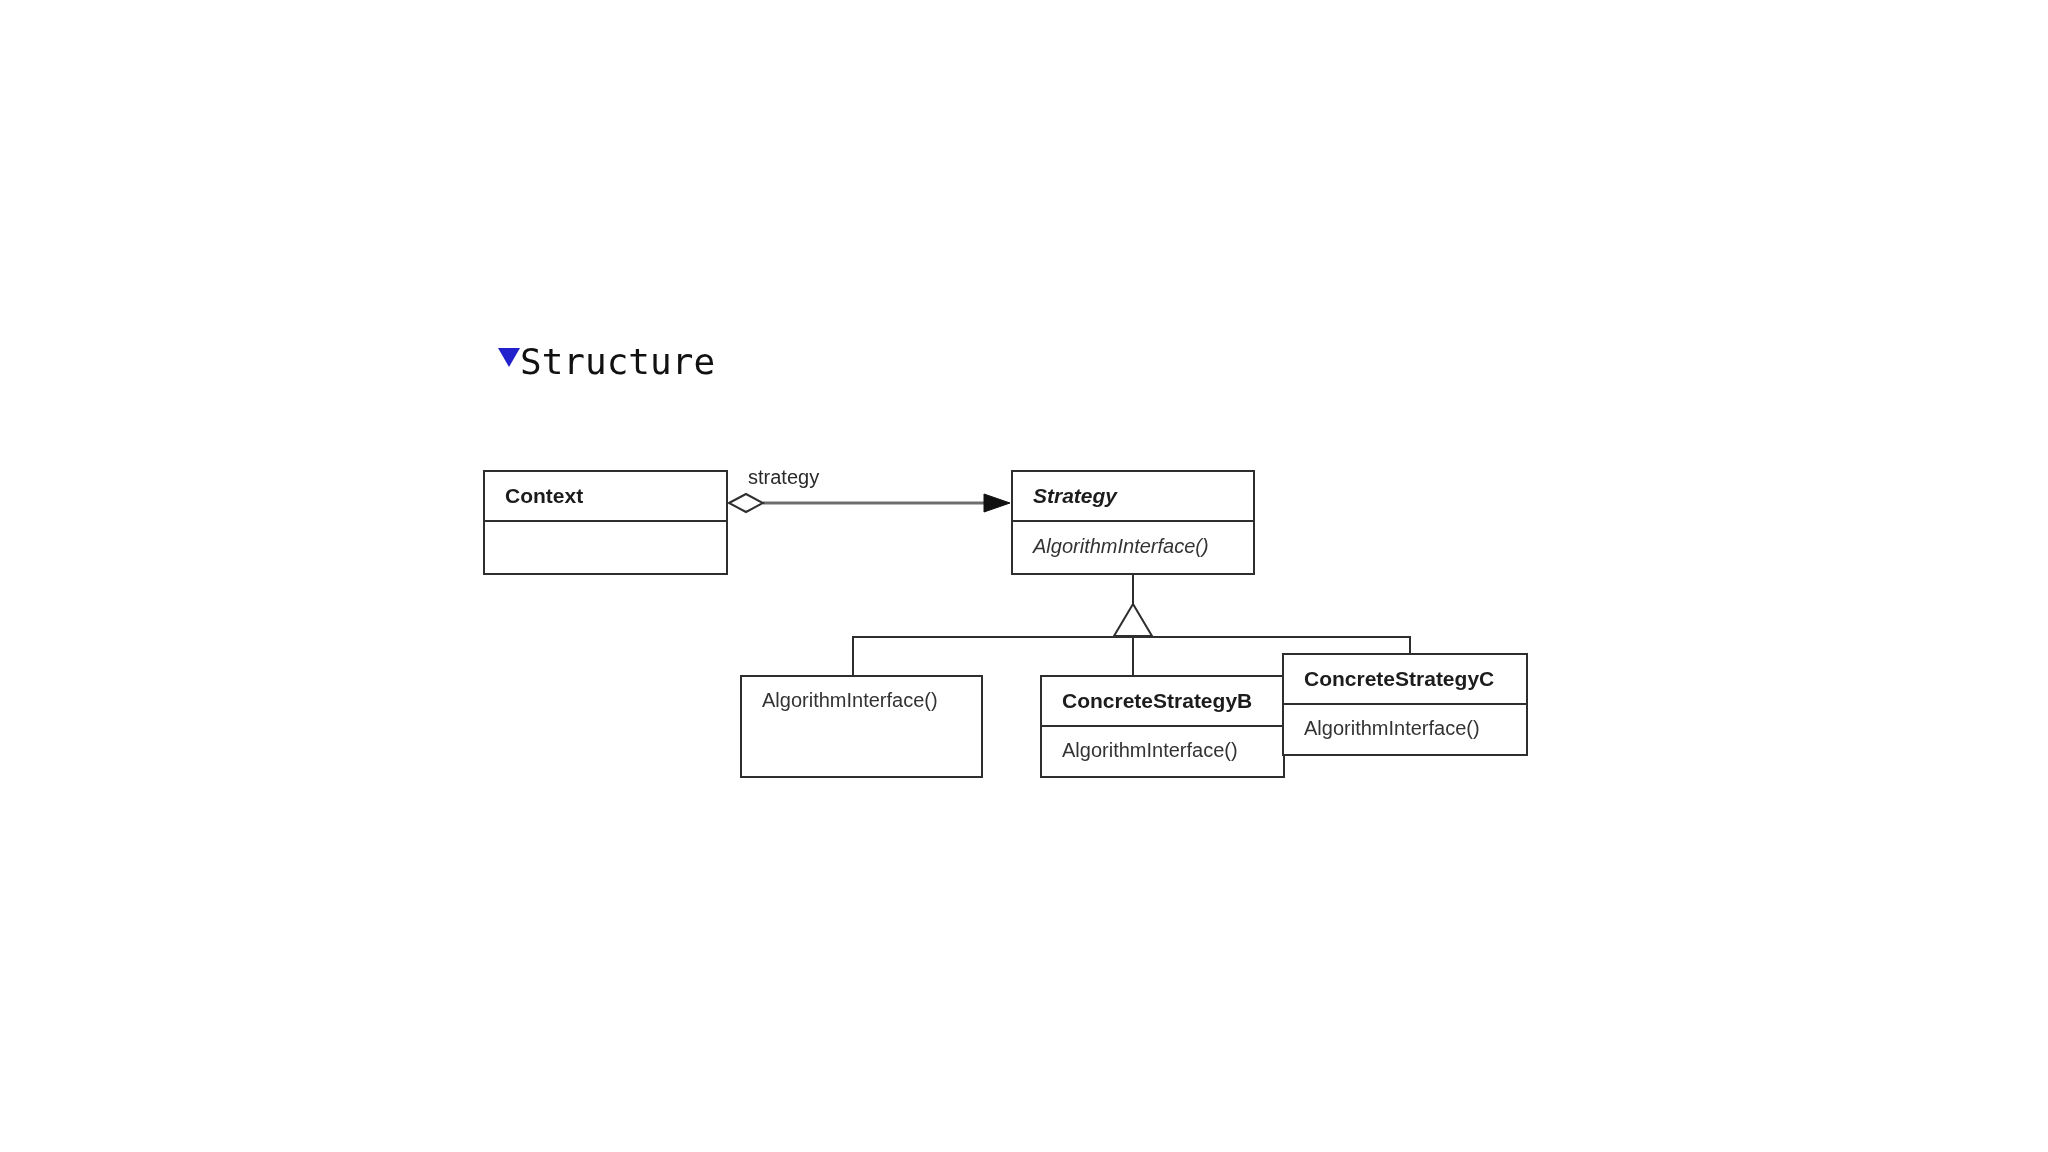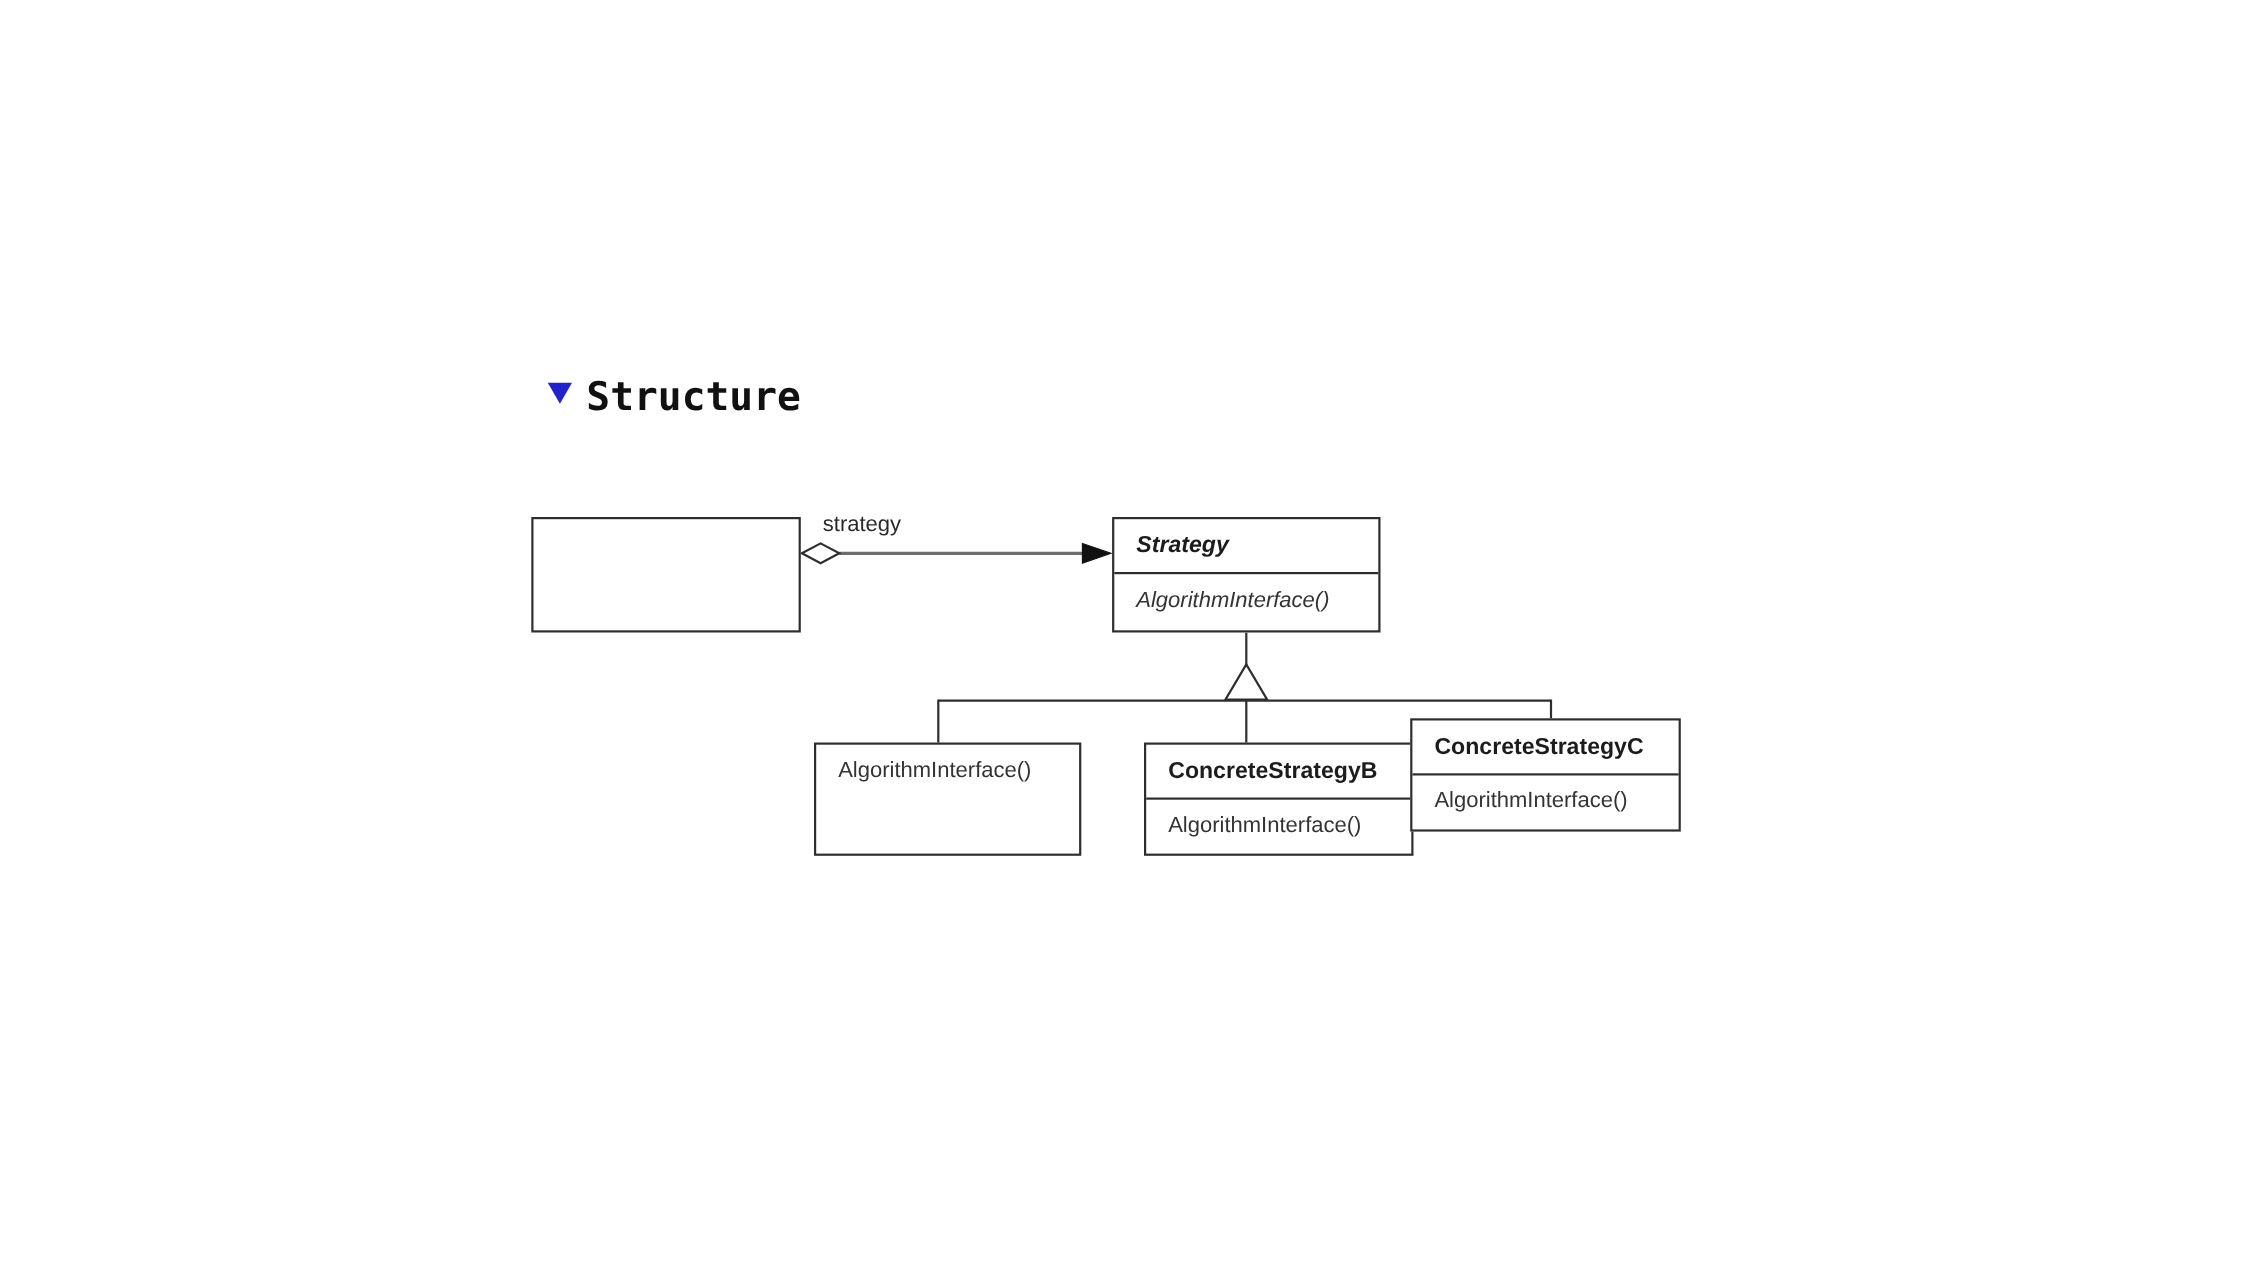"Structure" .section-title-text { font-weight: bold -> normal; margin-left: 13px -> 0 }
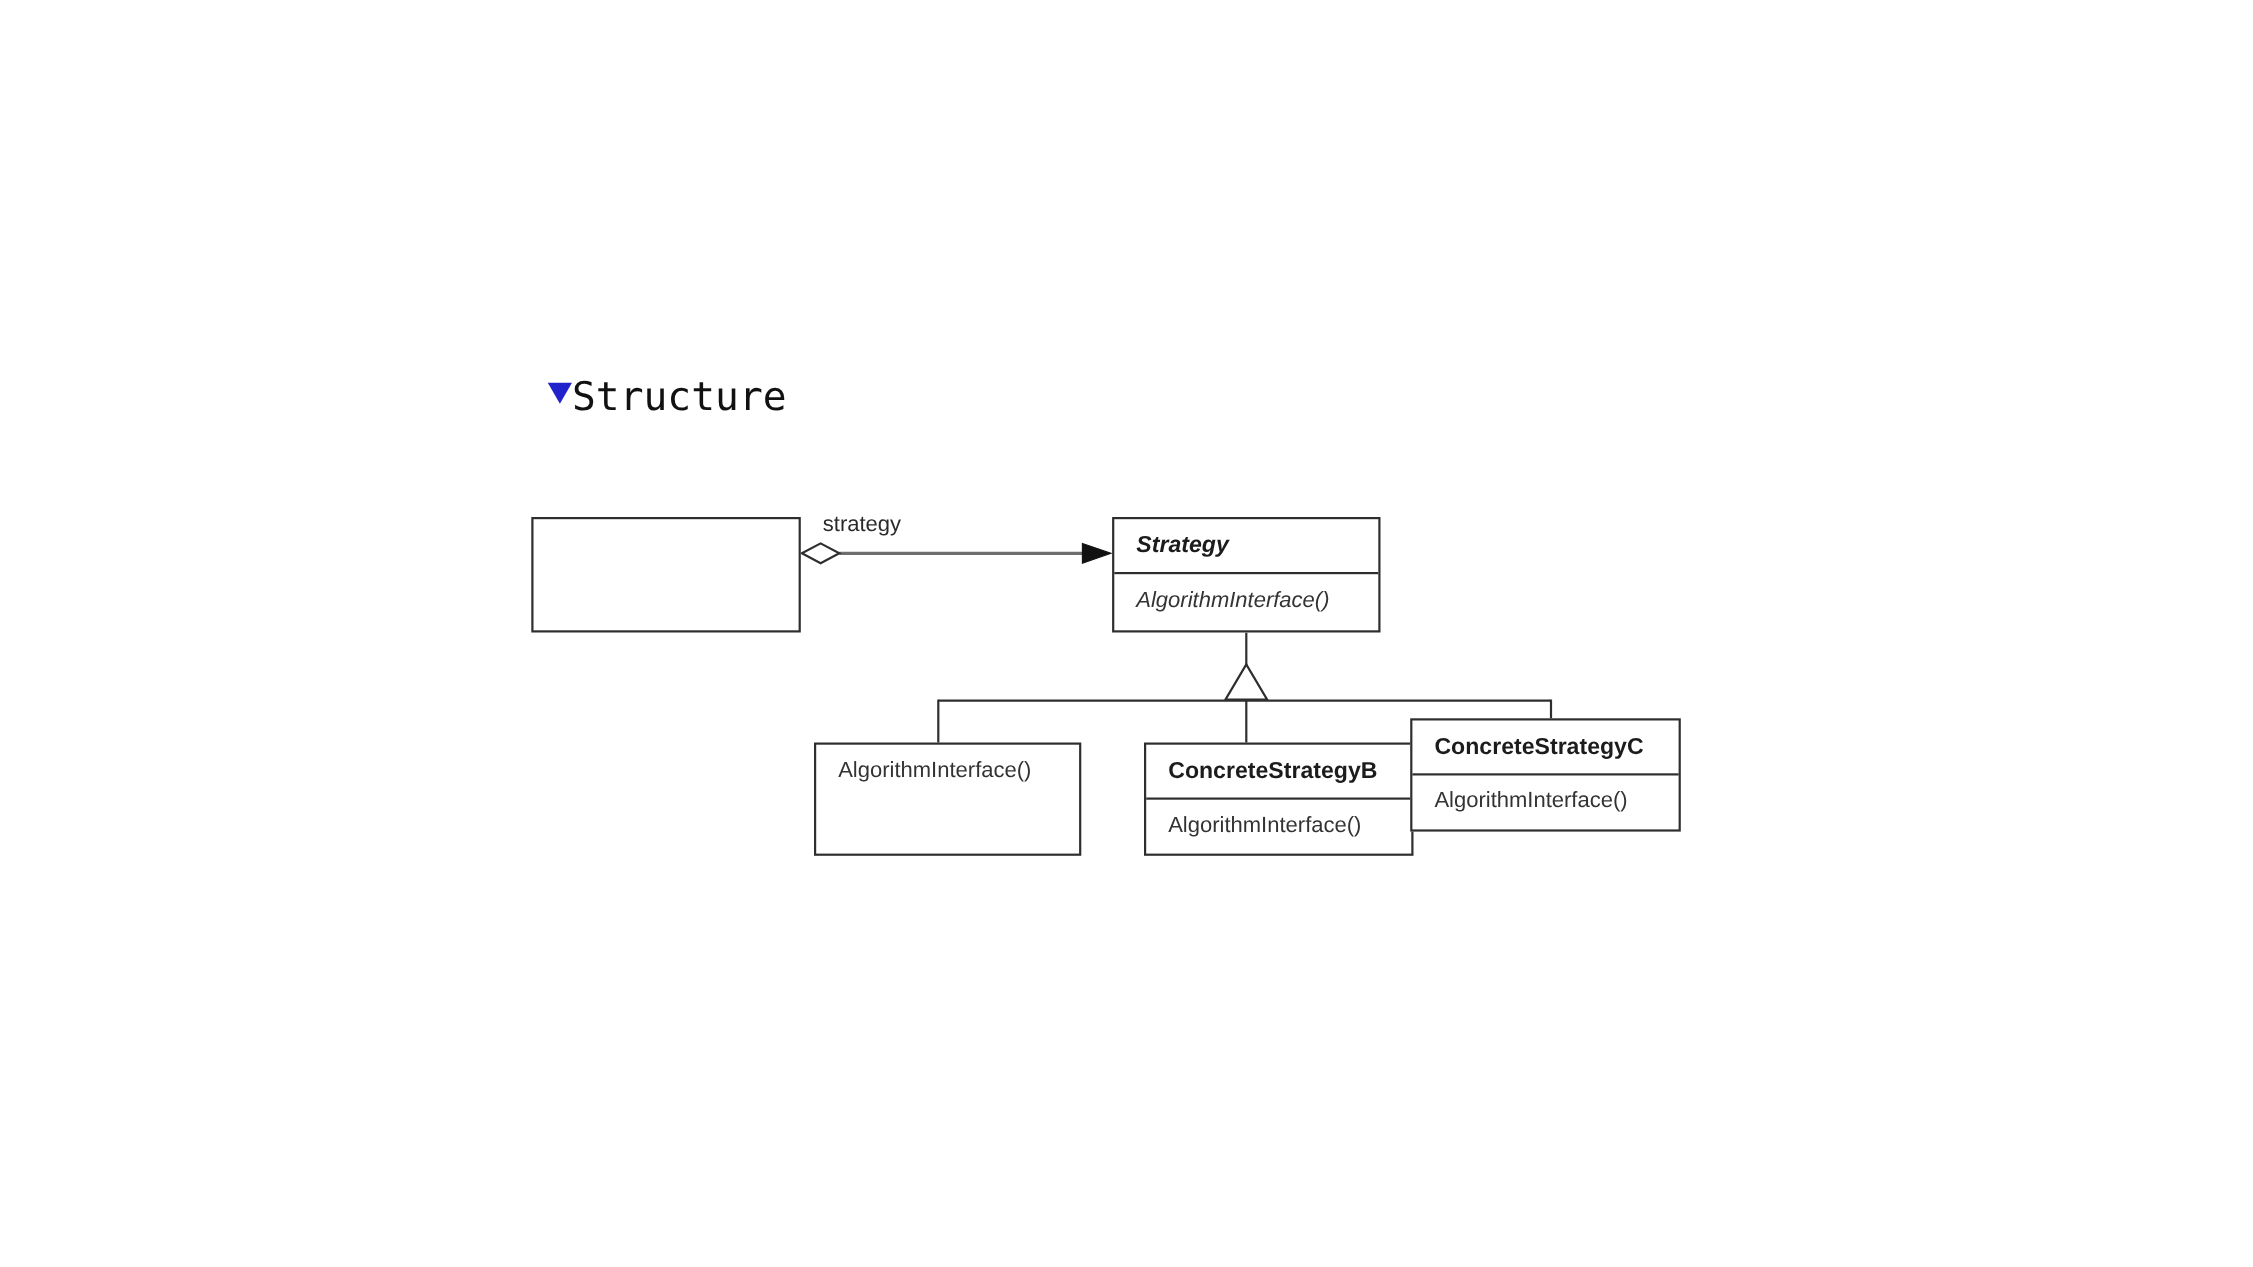"Context" div.compartment { html: none -> <div>Context</div> }
